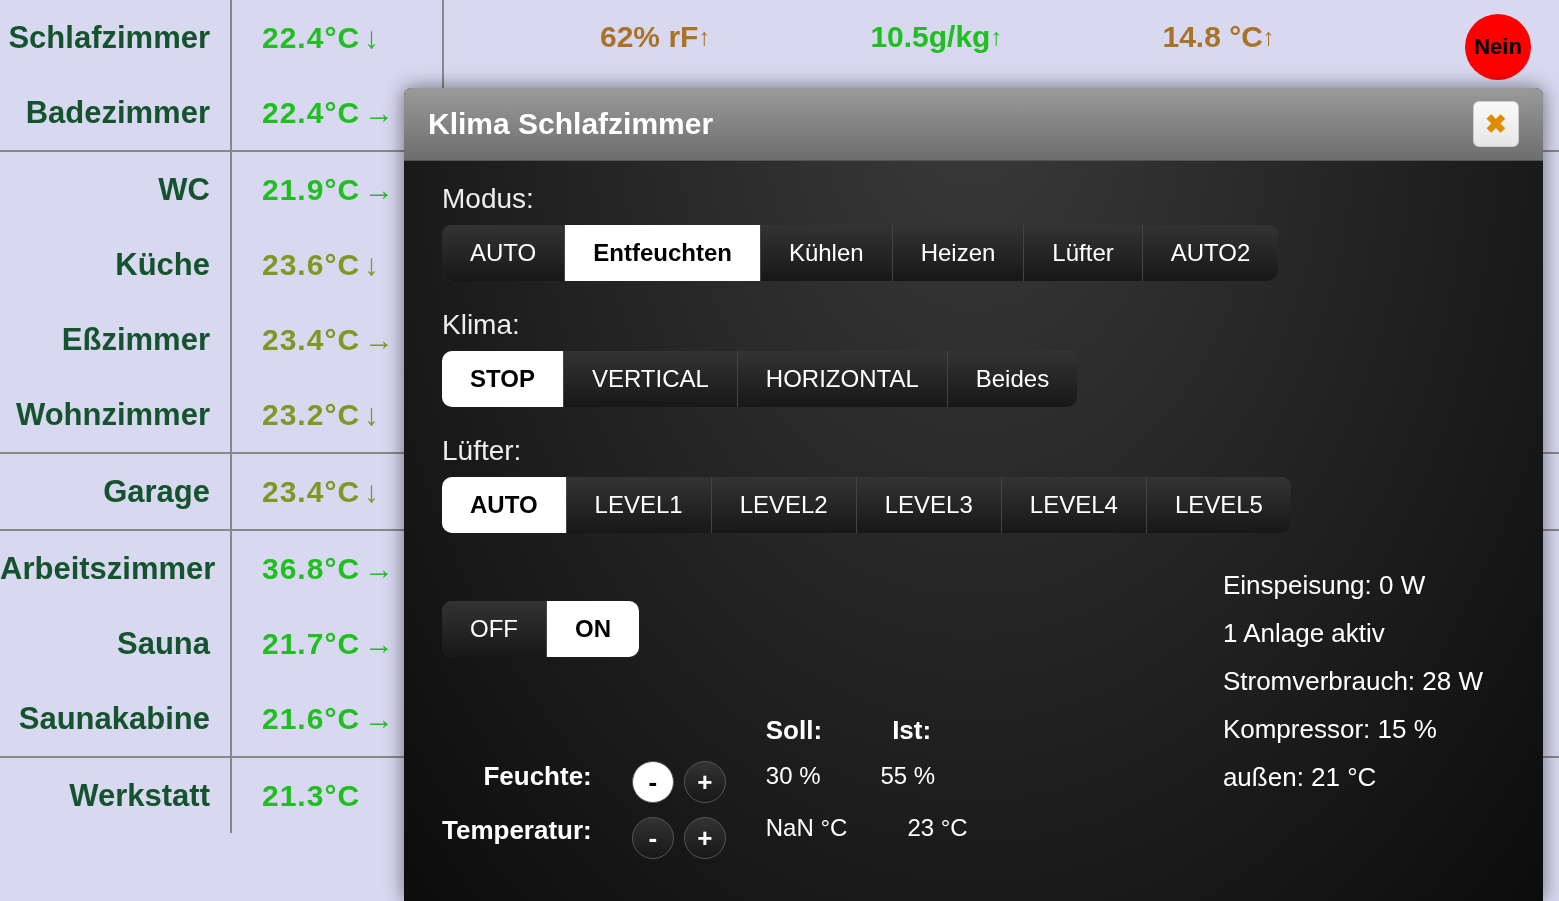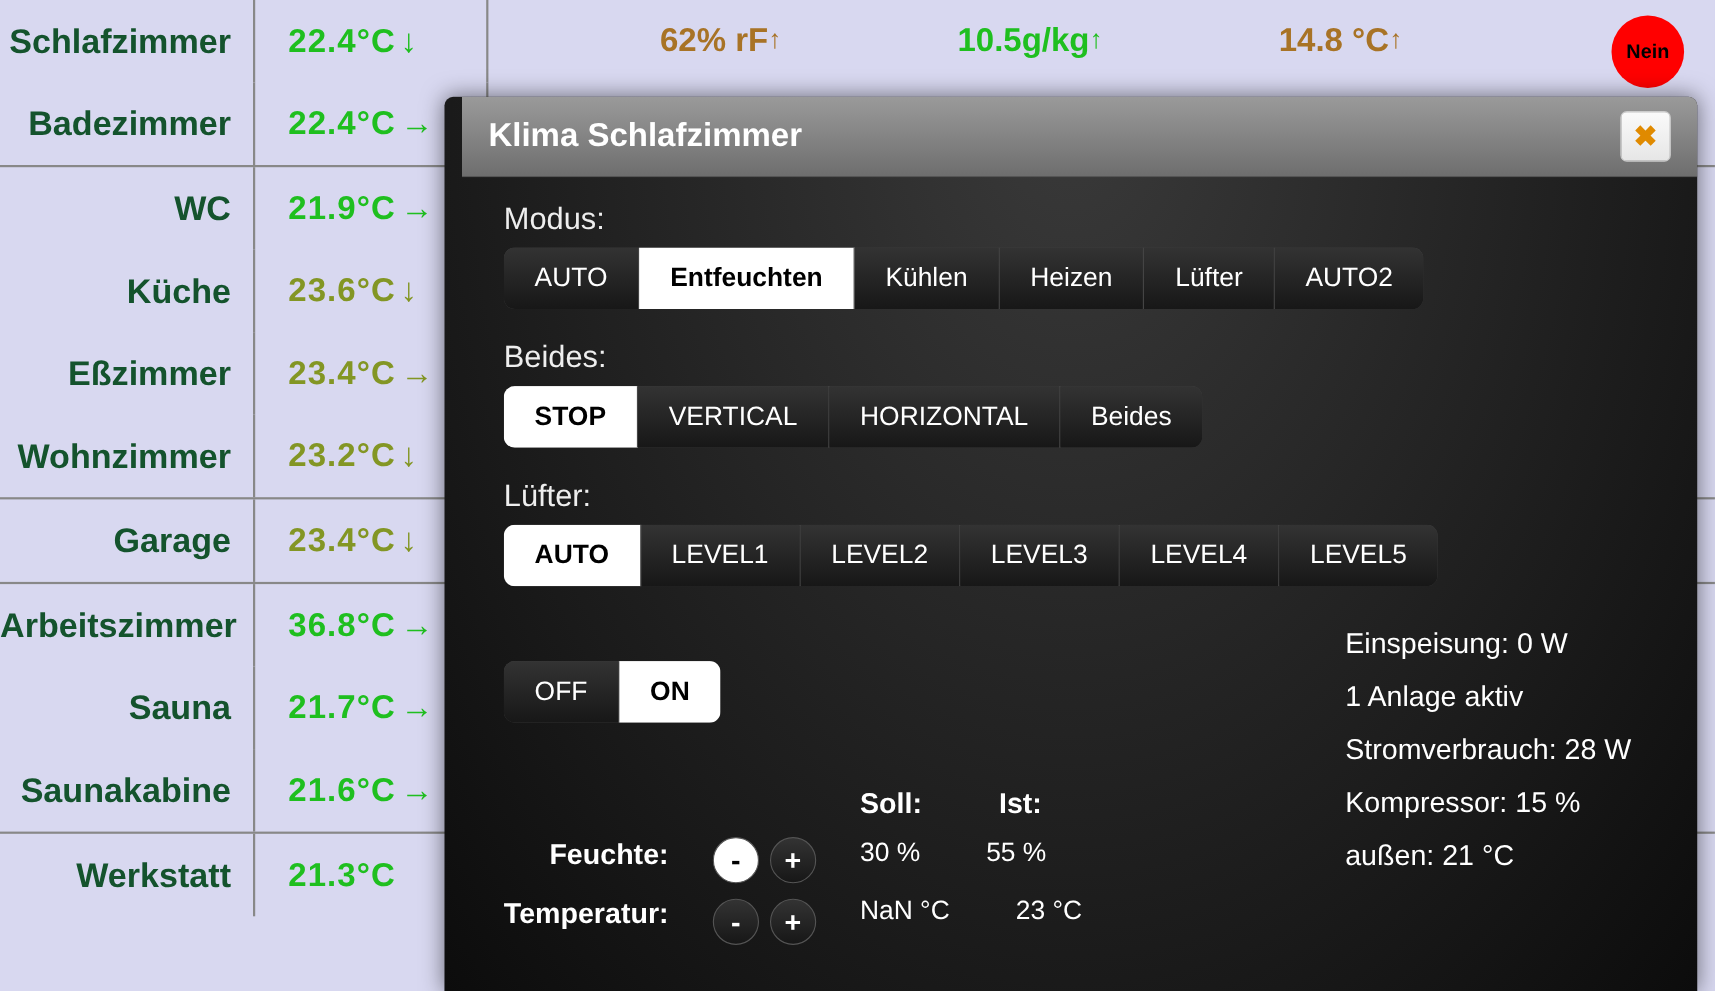"Nein" .badge-nein { font-size: 18px -> 22px }
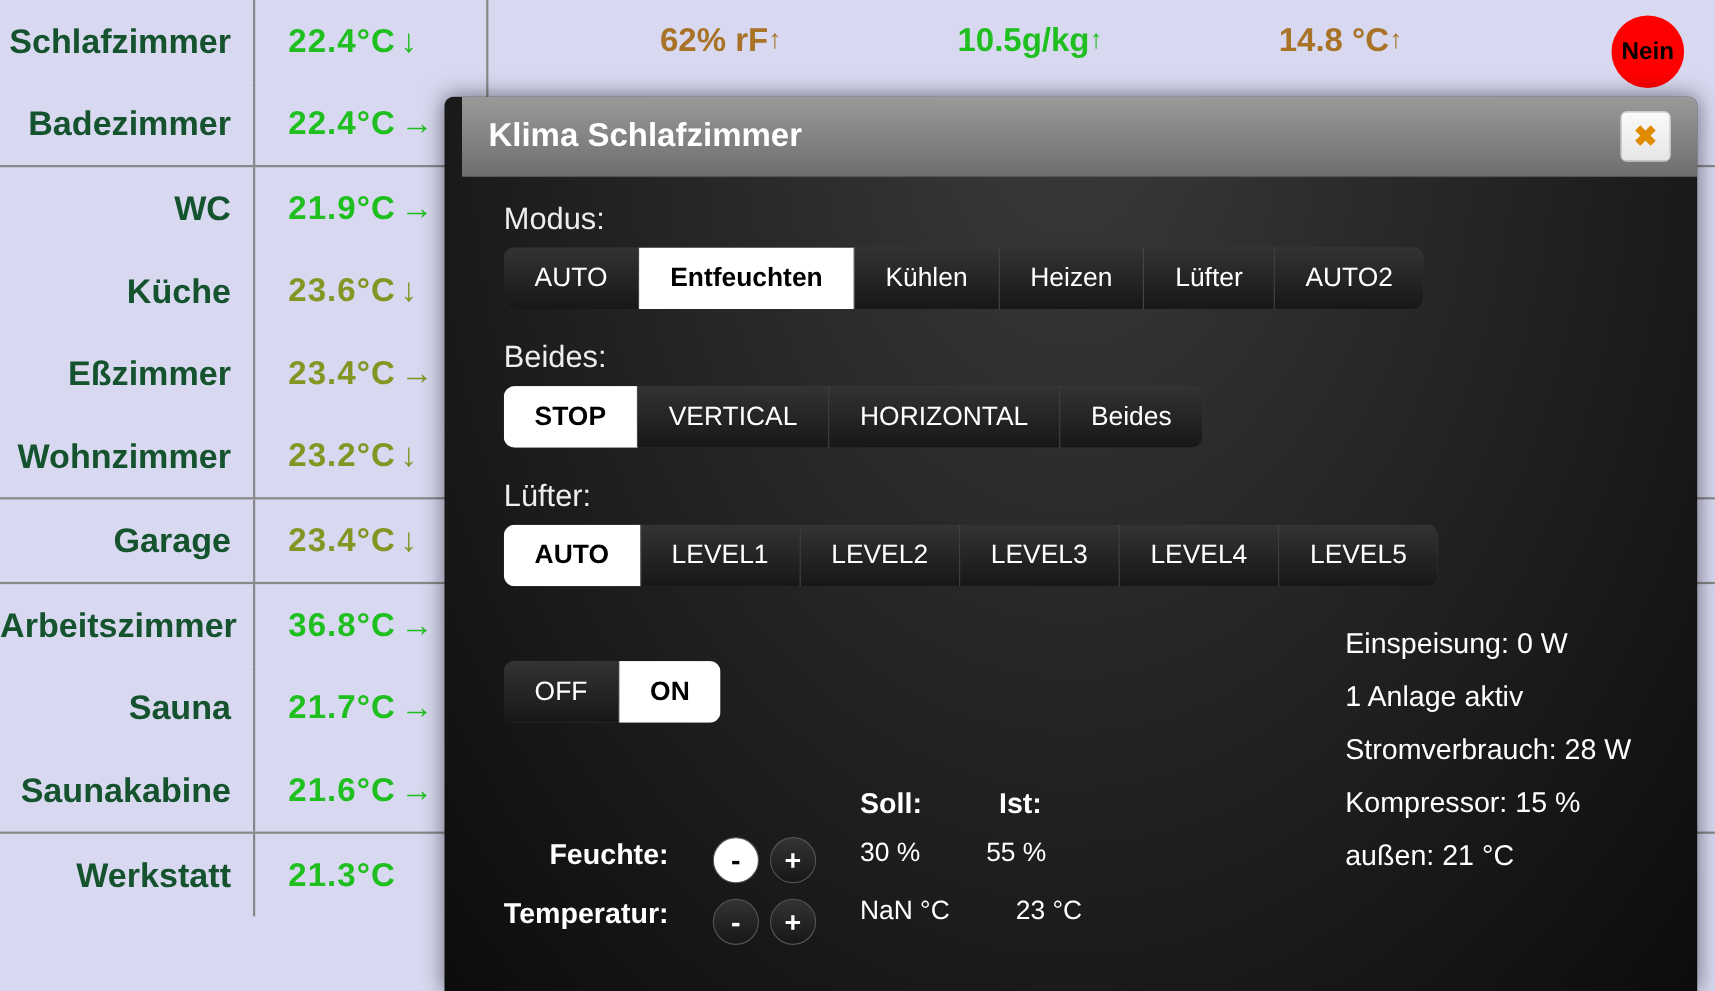"Klima Schlafzimmer" .modal { padding-left: 16px -> none }
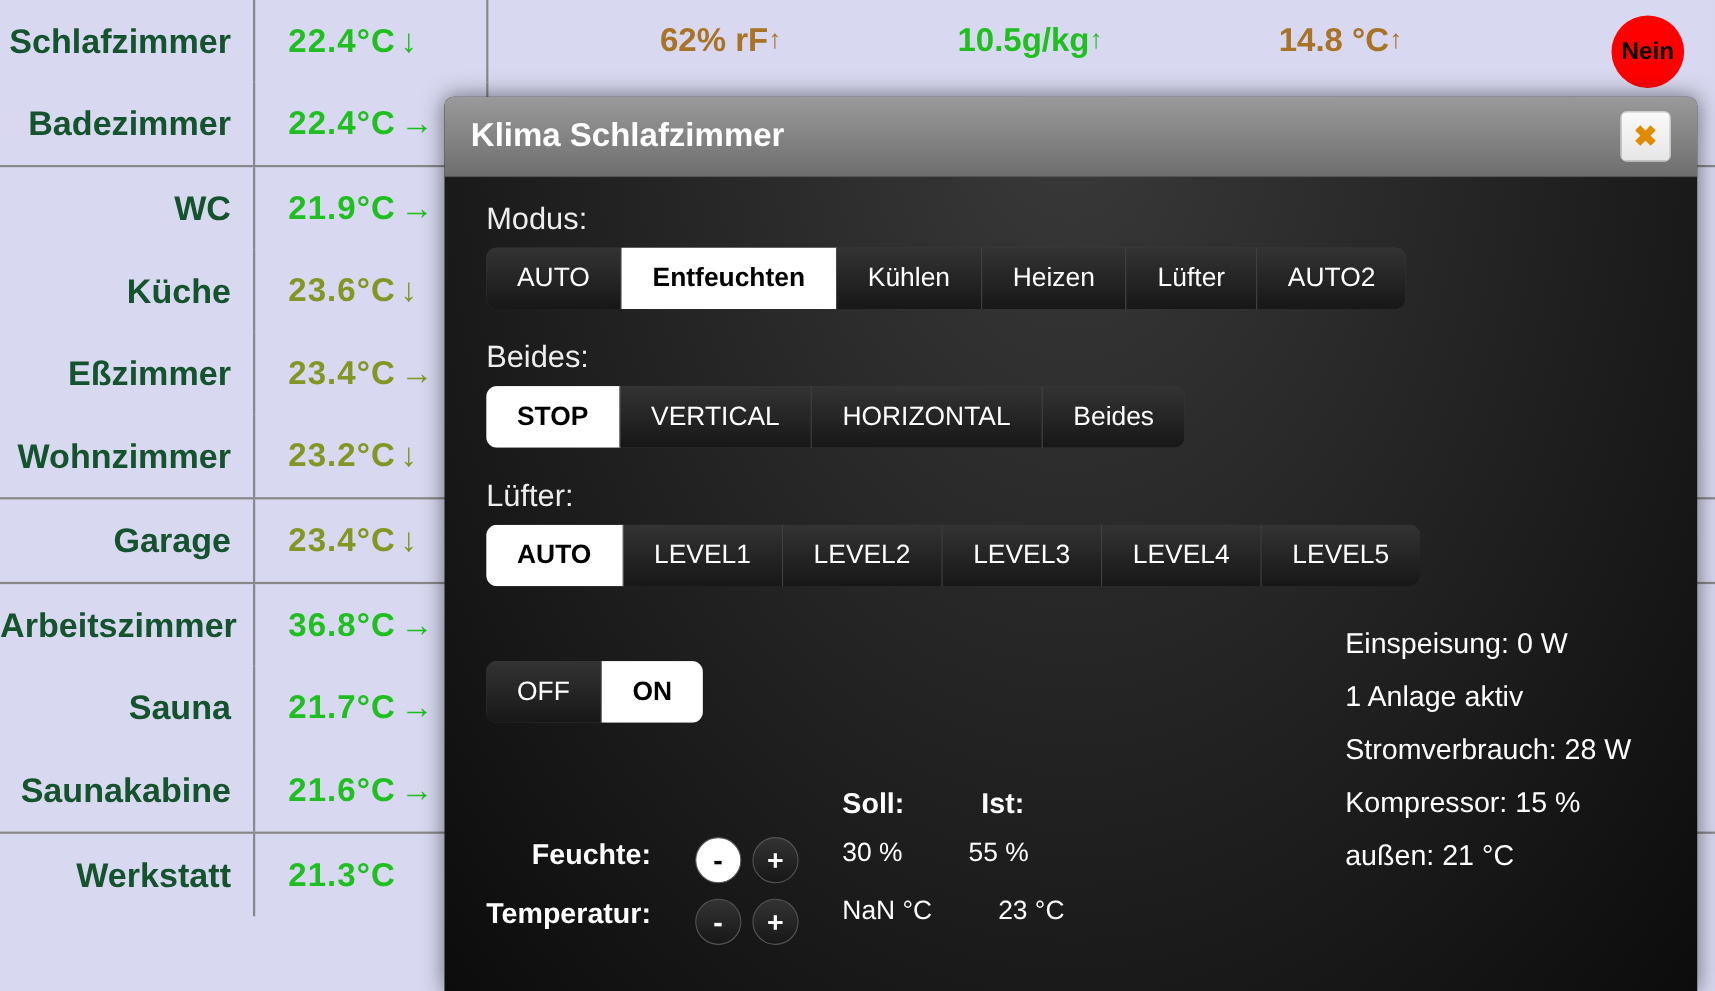"Beides:" div.label { text: Beides -> Klima }
